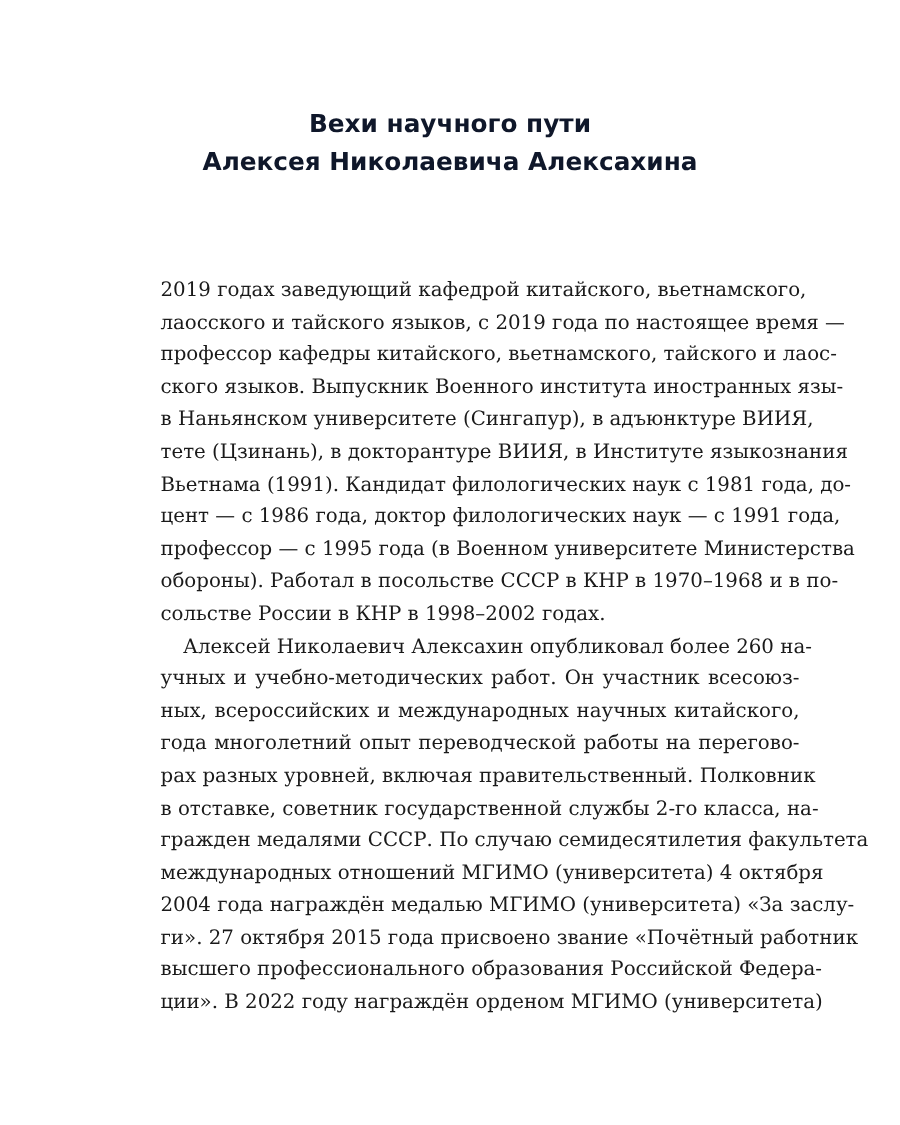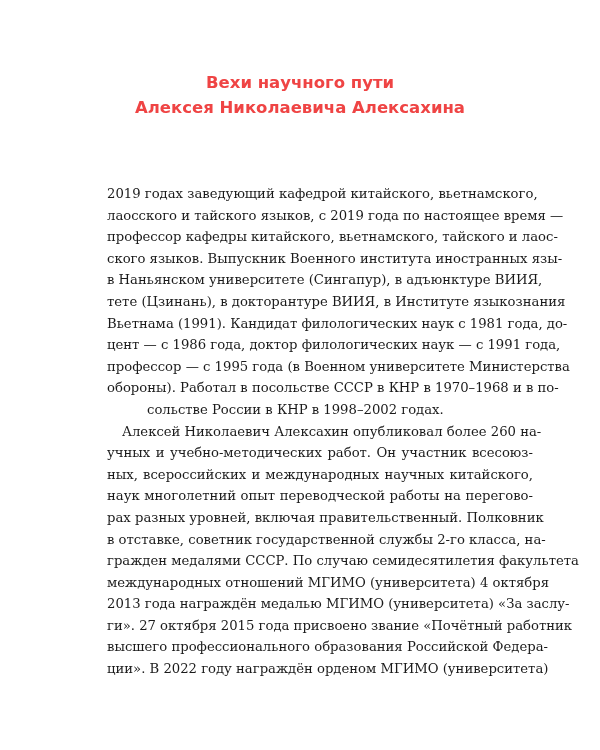"Вехи научного пути" .title-block { color: #ef4444 -> #0f172a }
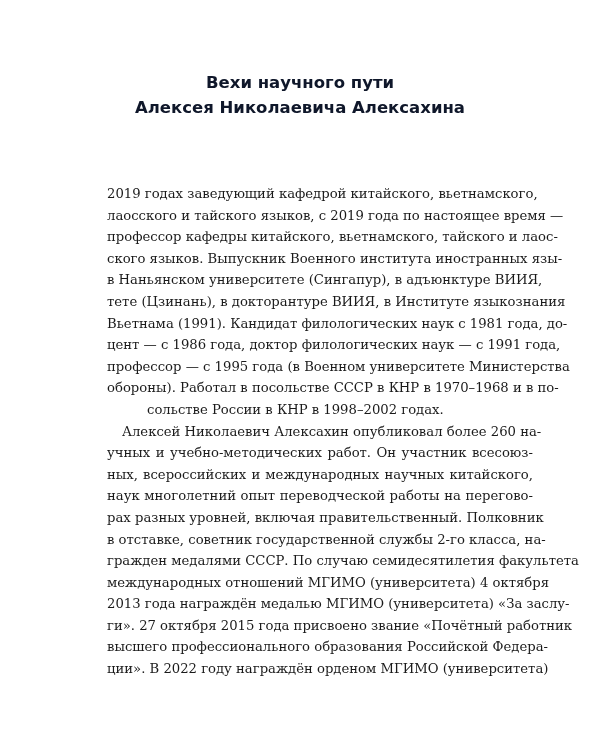"сольстве России в КНР в" .line.last { margin-left: 40px -> none }
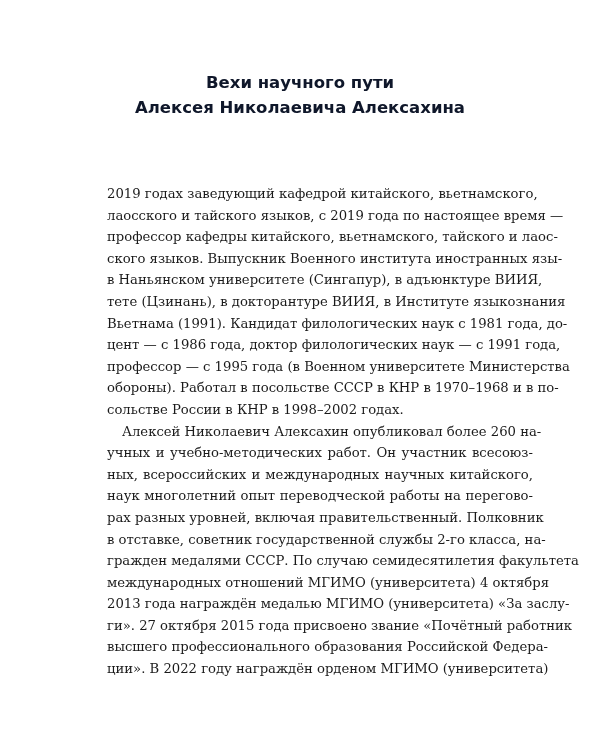"наук многолетний опыт переводческой" span.line { text: наук -> года }
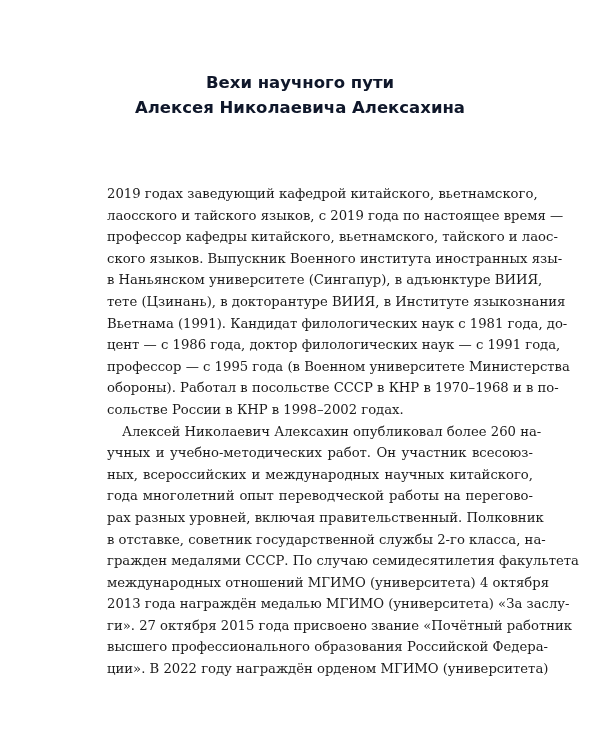"2013 года награждён медалью МГИМО" span.line { text: 2013 -> 2004 }
